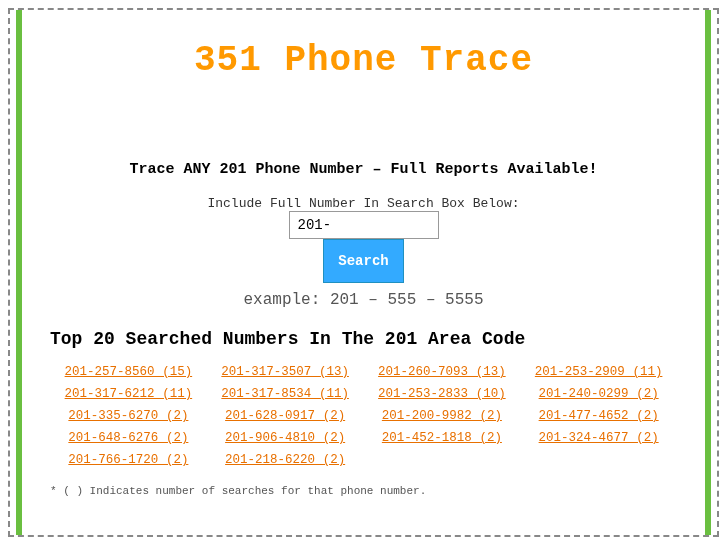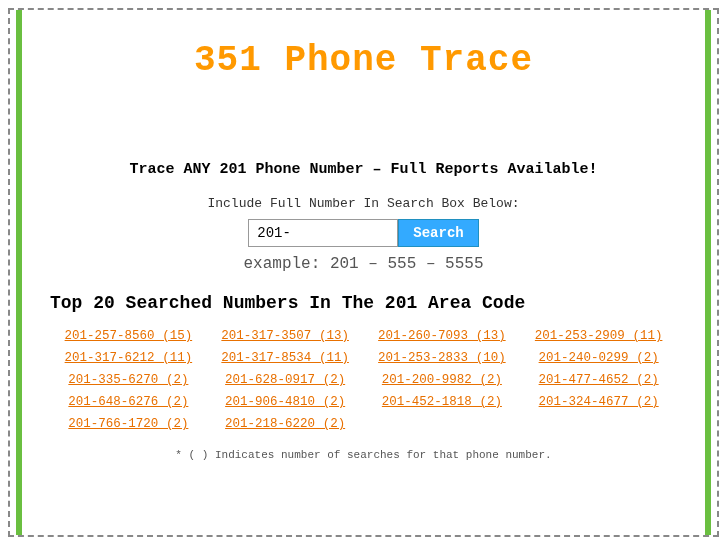"Include Full Number In Search" .search-label { margin-bottom: 8px -> 0 }
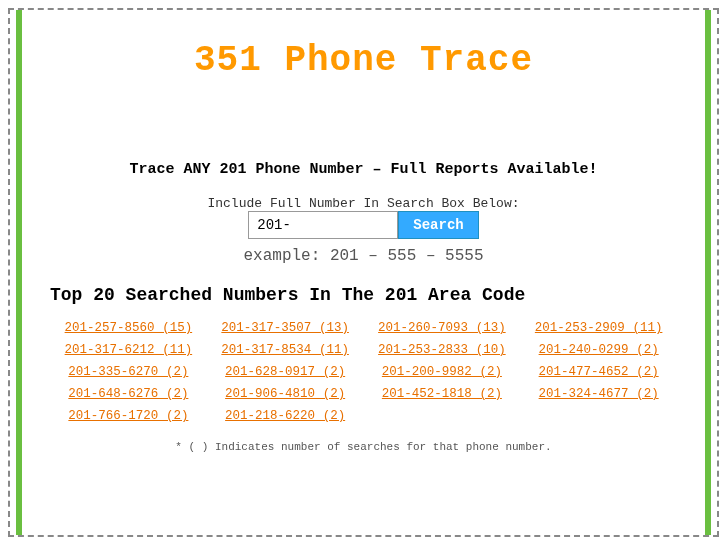"201-" .search-row { flex-direction: none -> column }
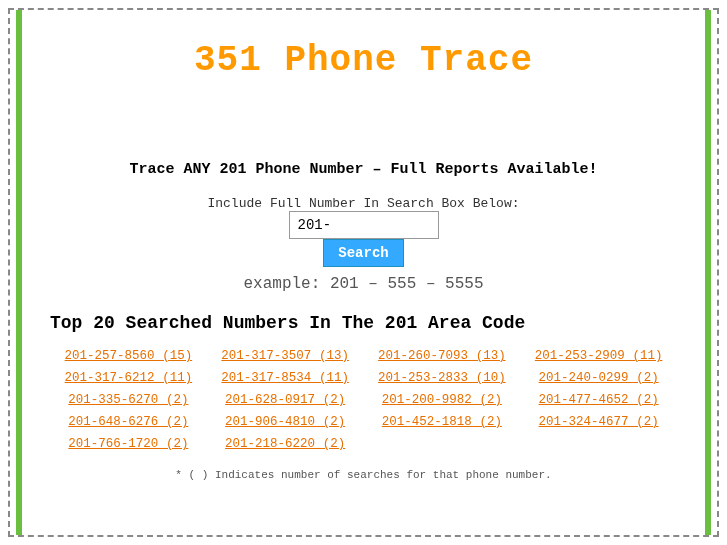"Search" .search-button { padding: 5px 14px -> 13px 14px }
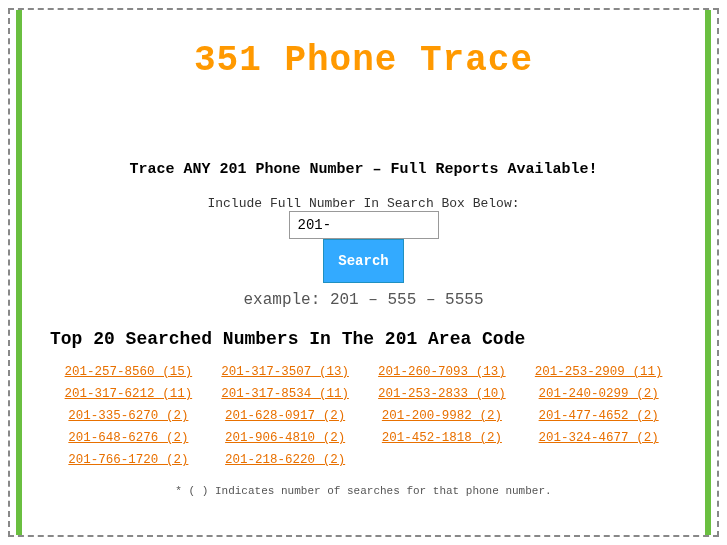"* ( ) Indicates number" .footnote { text-align: center -> left }
